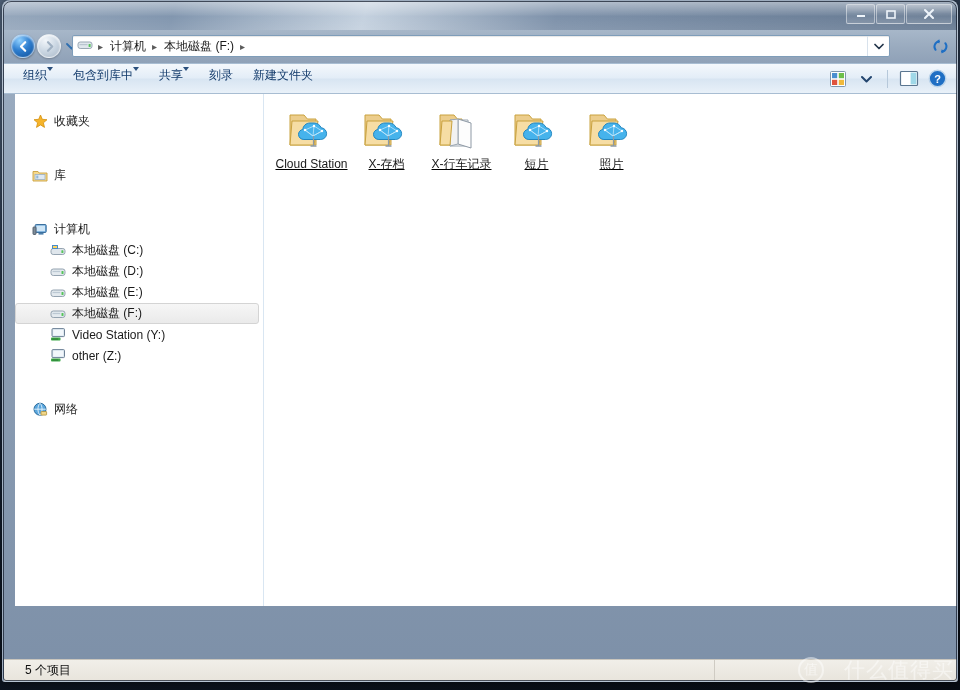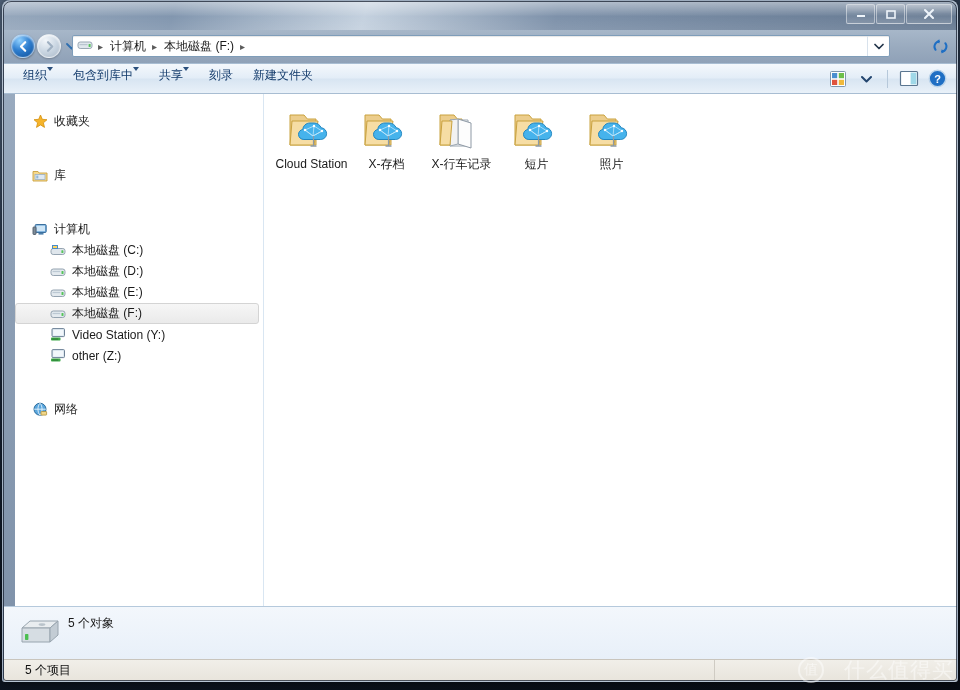"Cloud Station" .item { text-decoration: none -> underline }
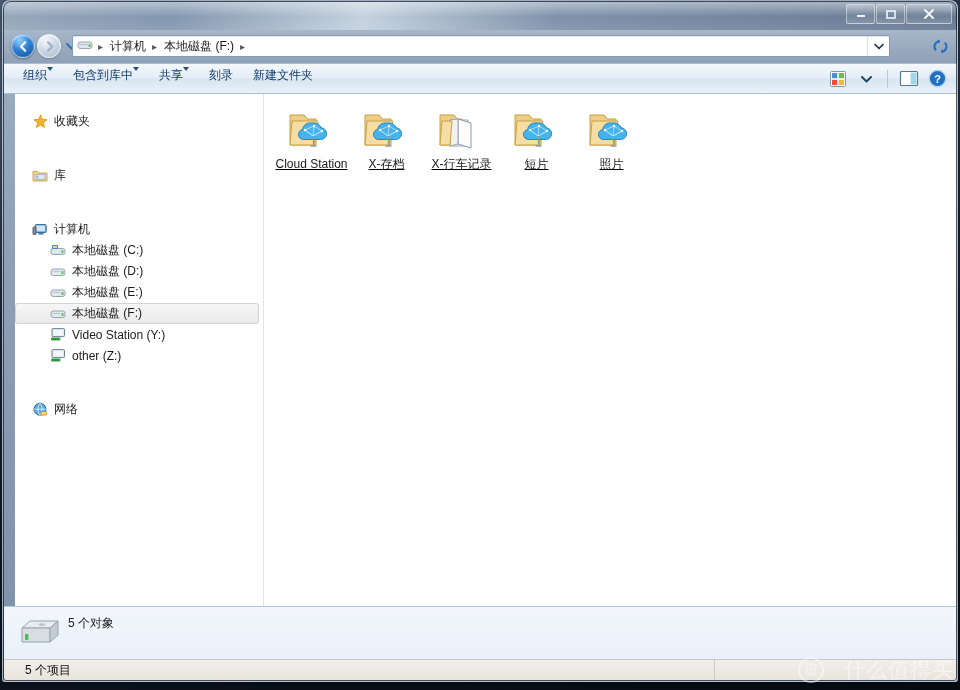"5 个对象" div { html: <div> <div> <svg> <path></path> <path></path> <path></path> <ellipse></ellipse> <rect></rect> </svg> </div> <div>5 个对象</div> </div> -> none }
